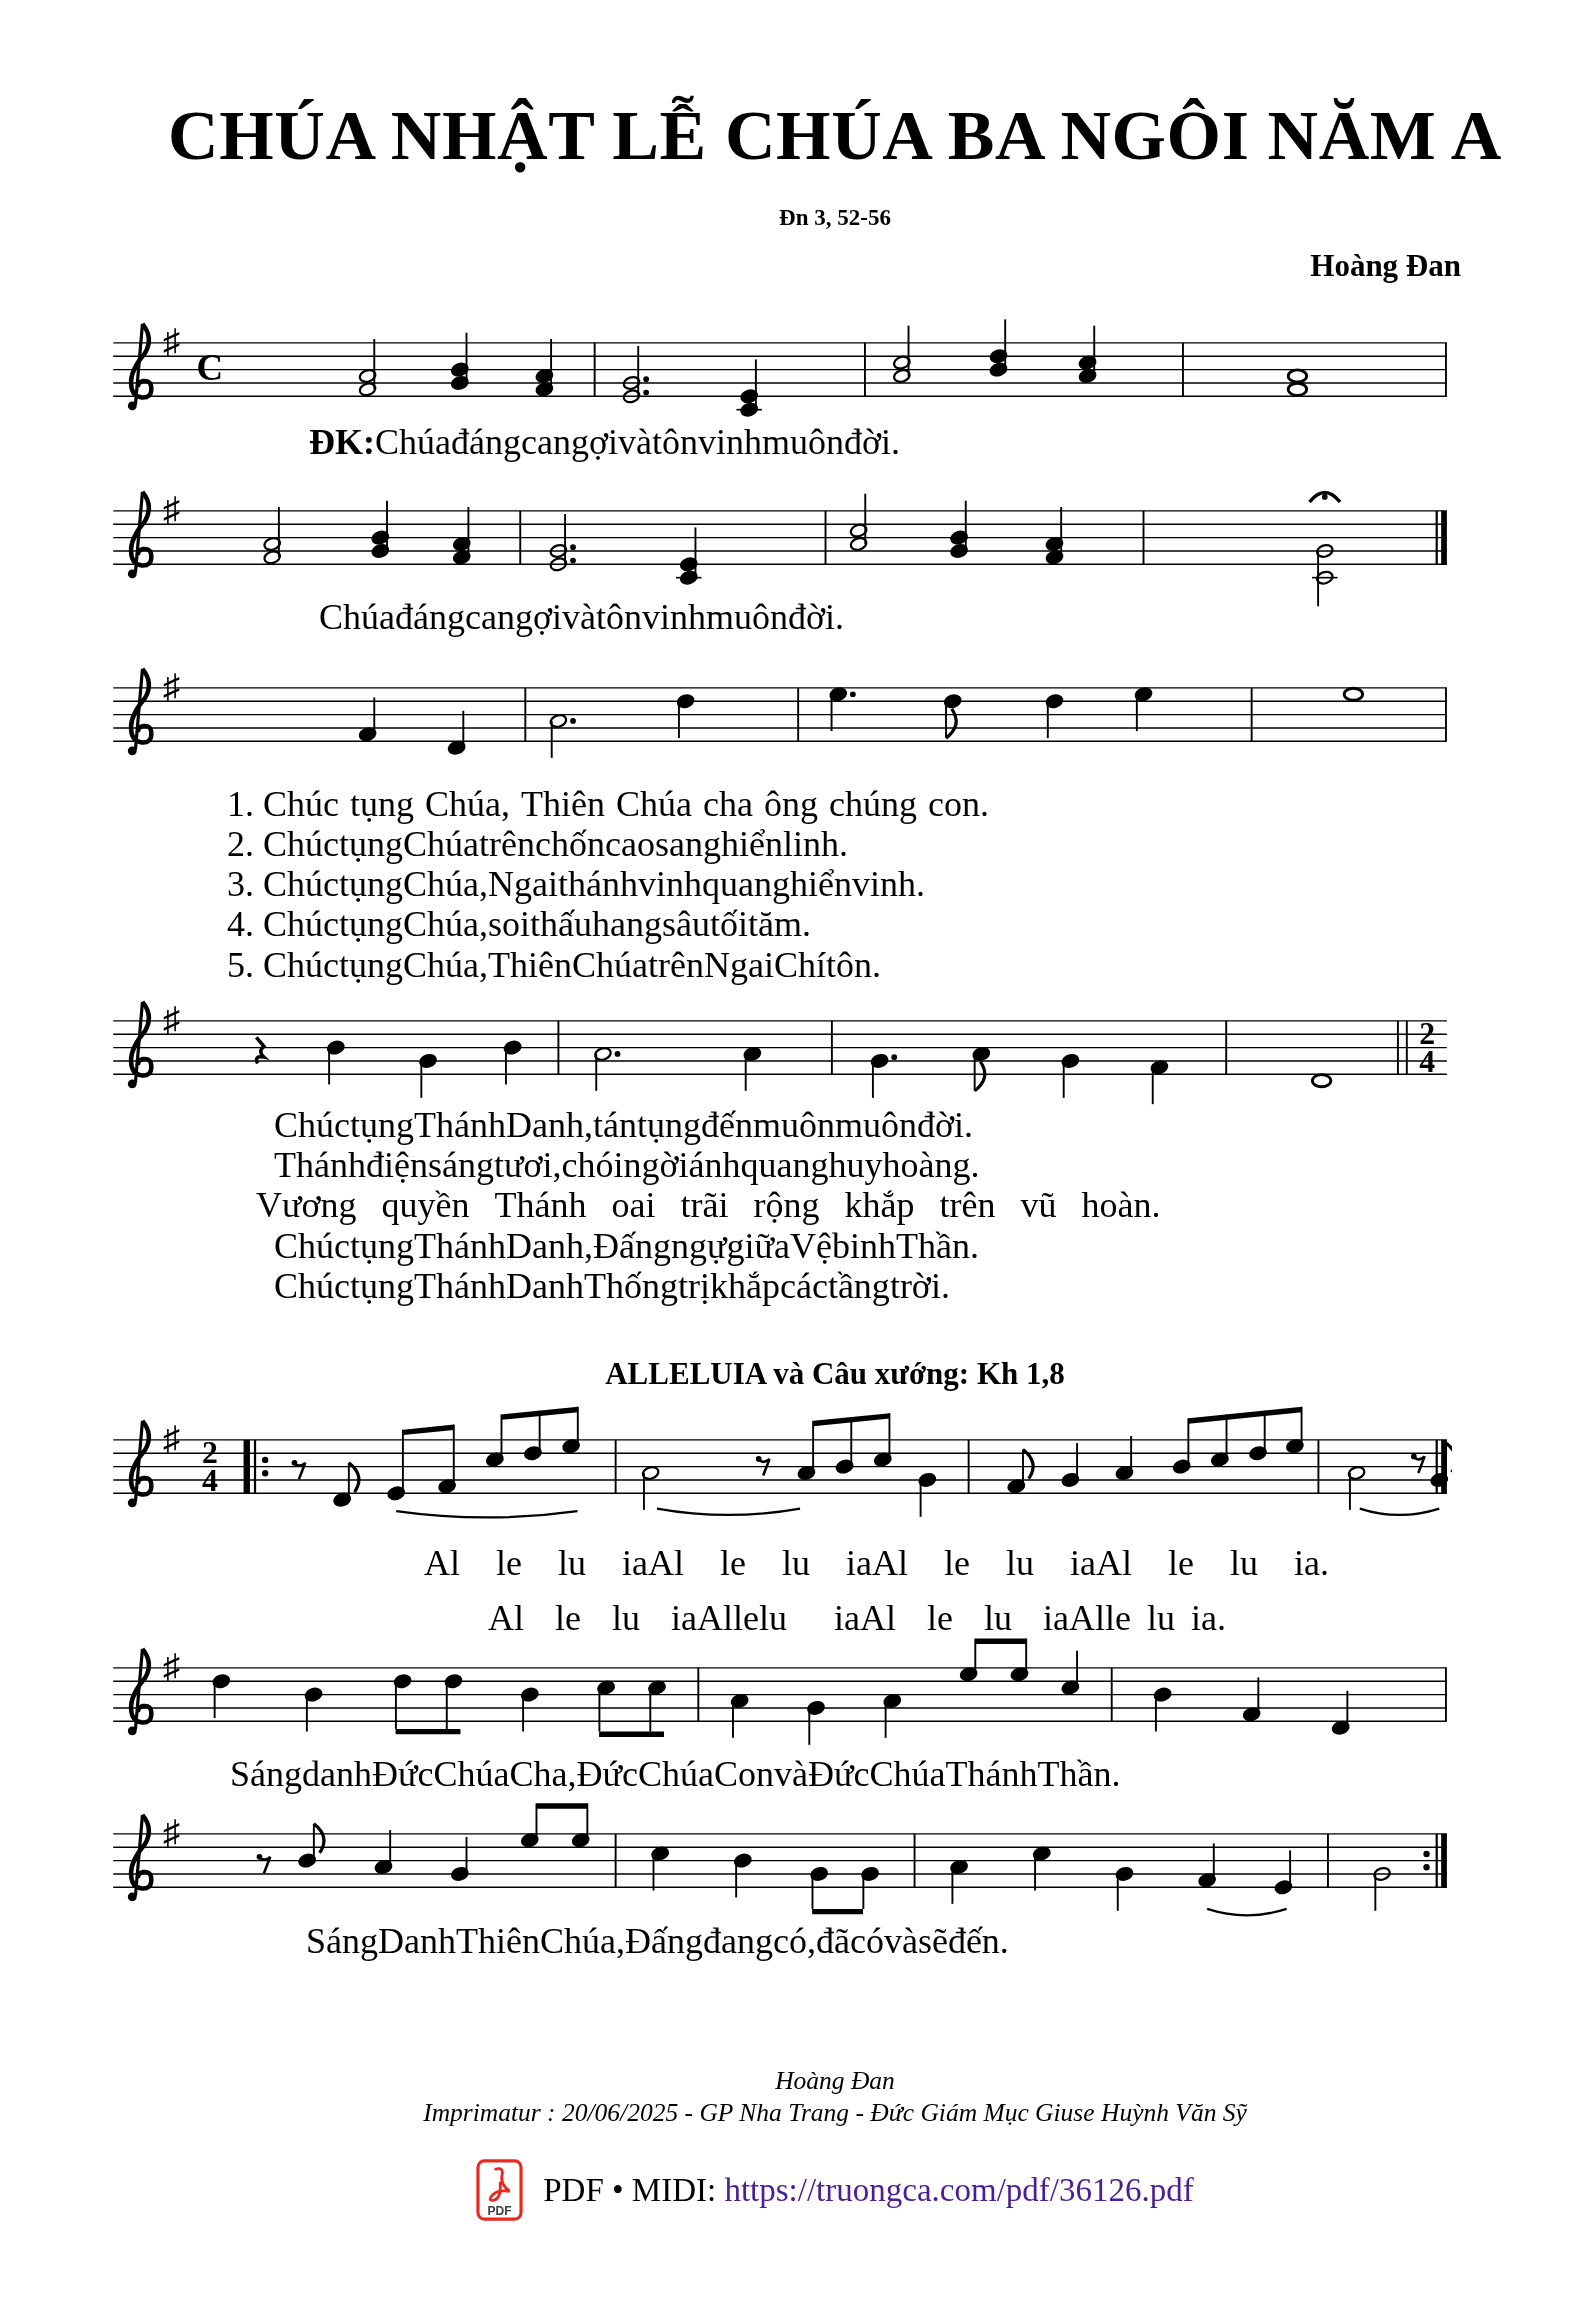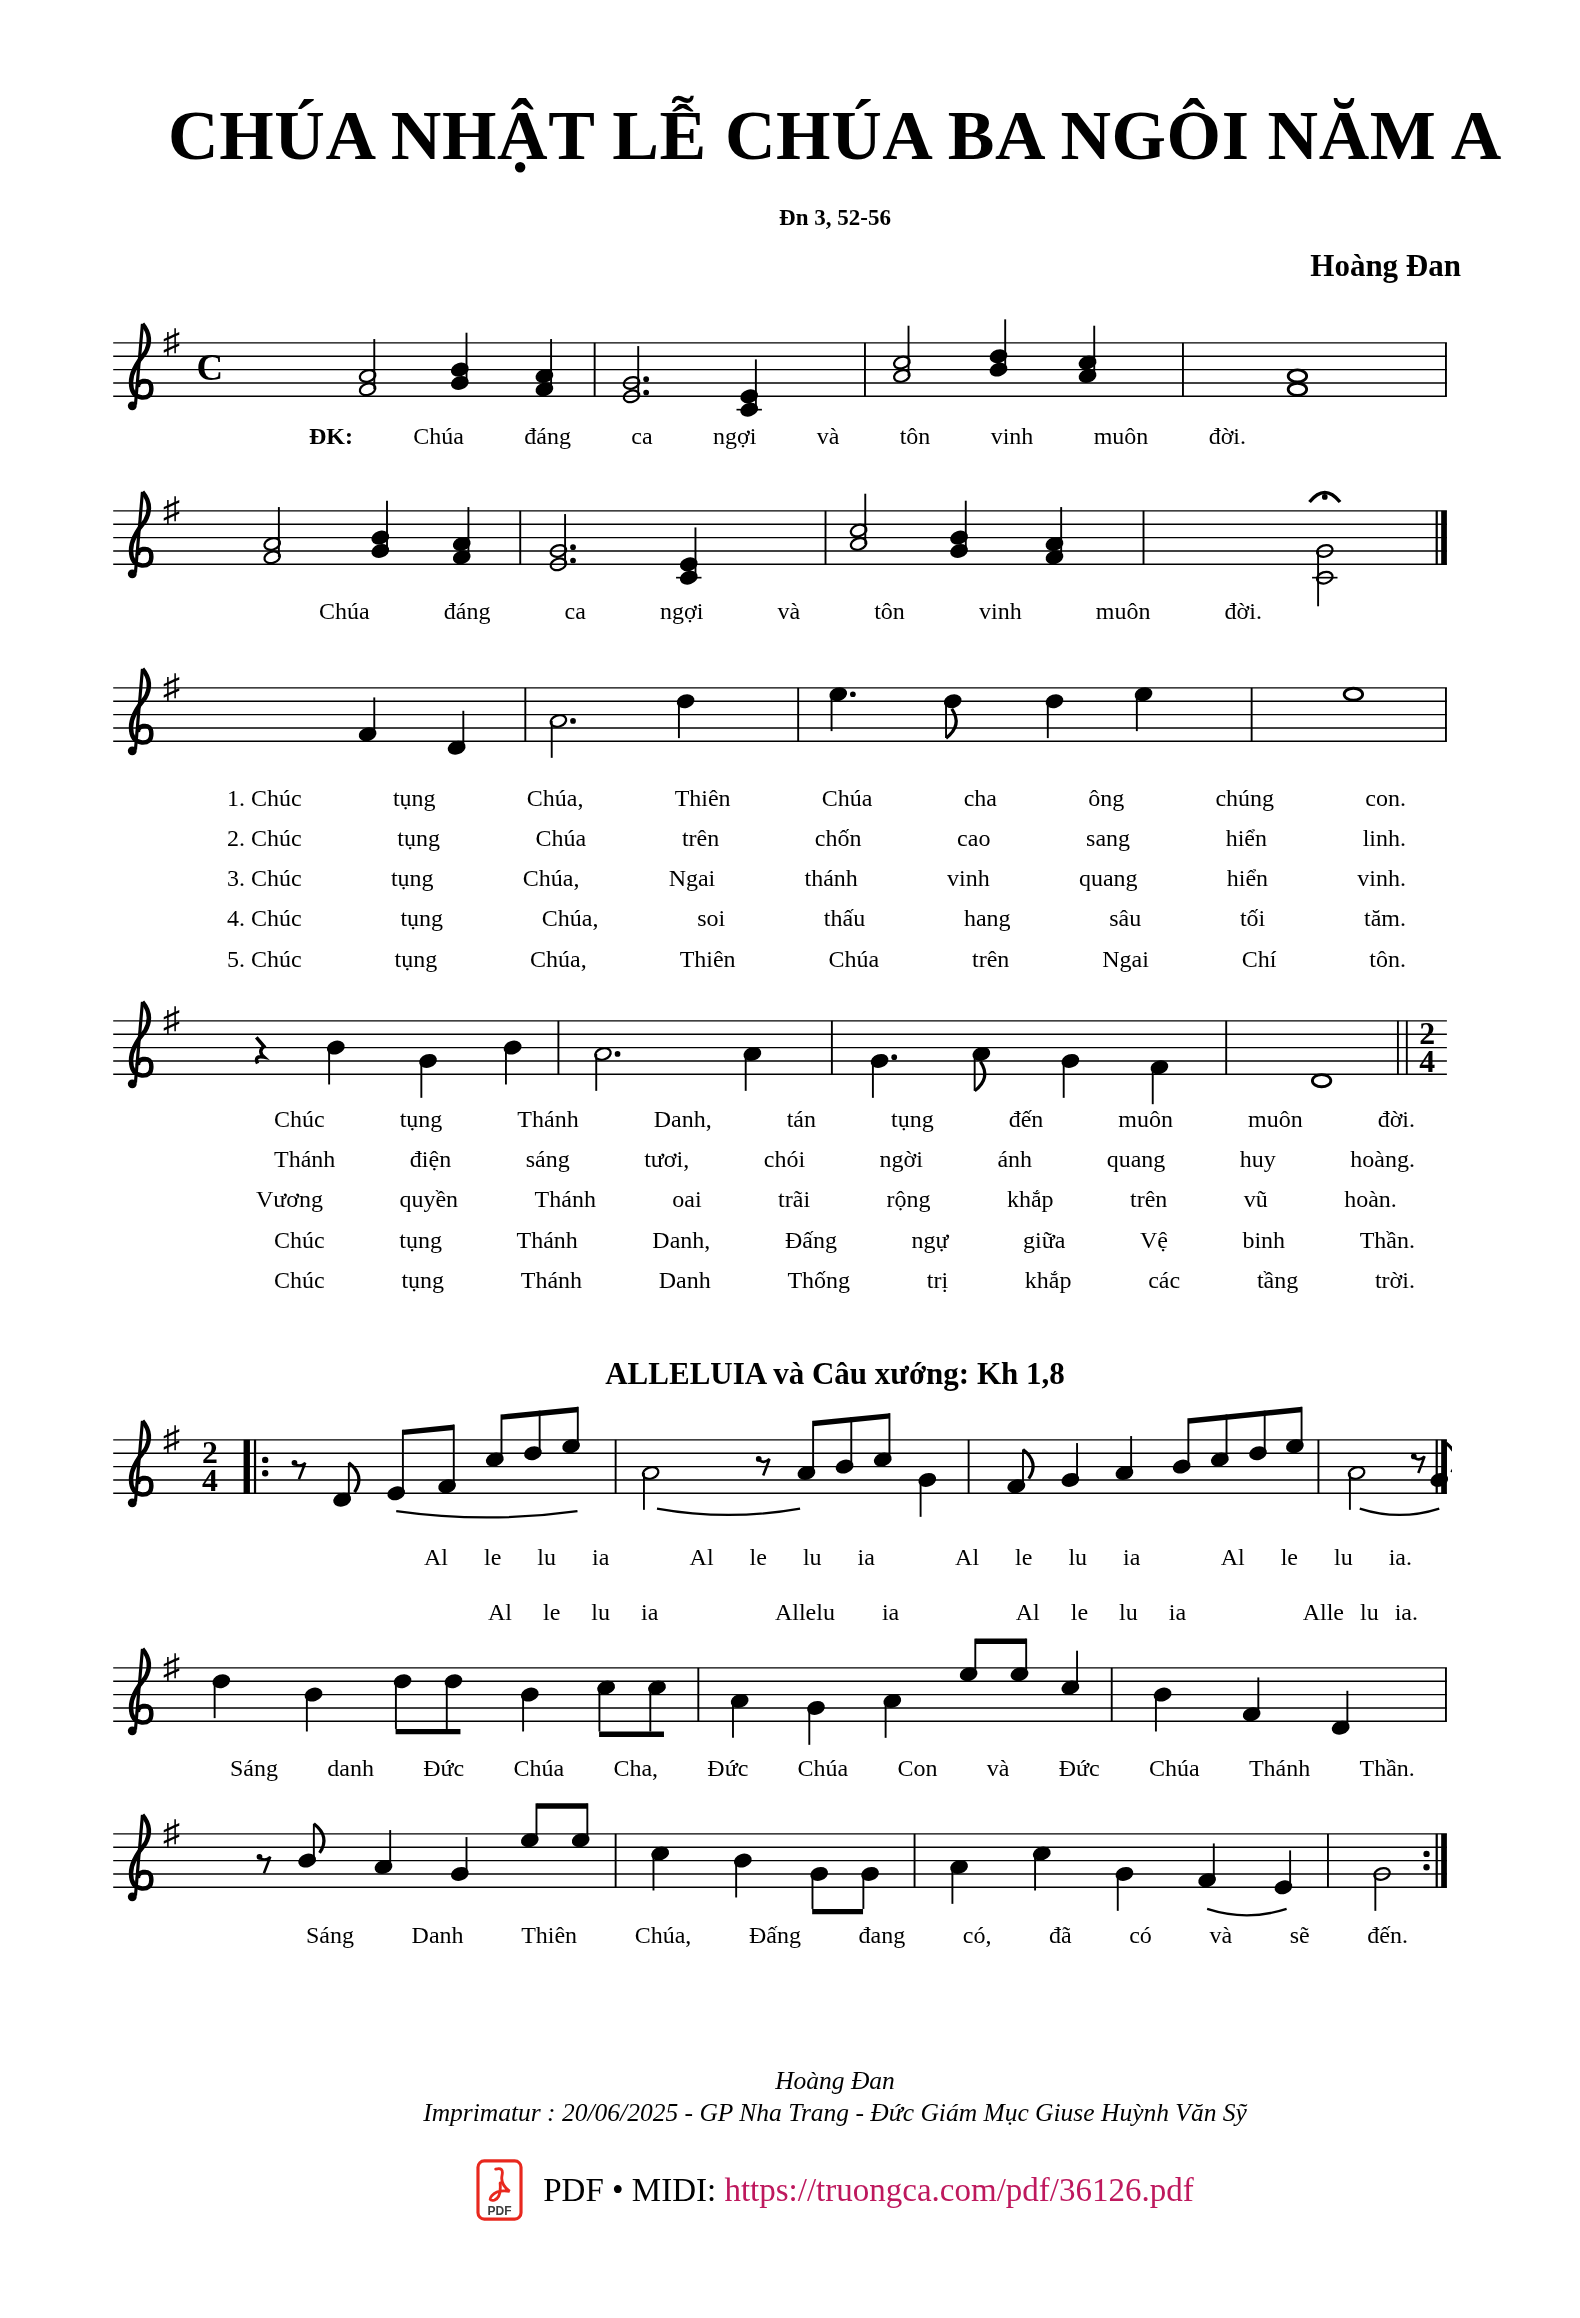"ĐK:" .lyric-row { font-size: 24px -> 36px; justify-content: space-between -> none }
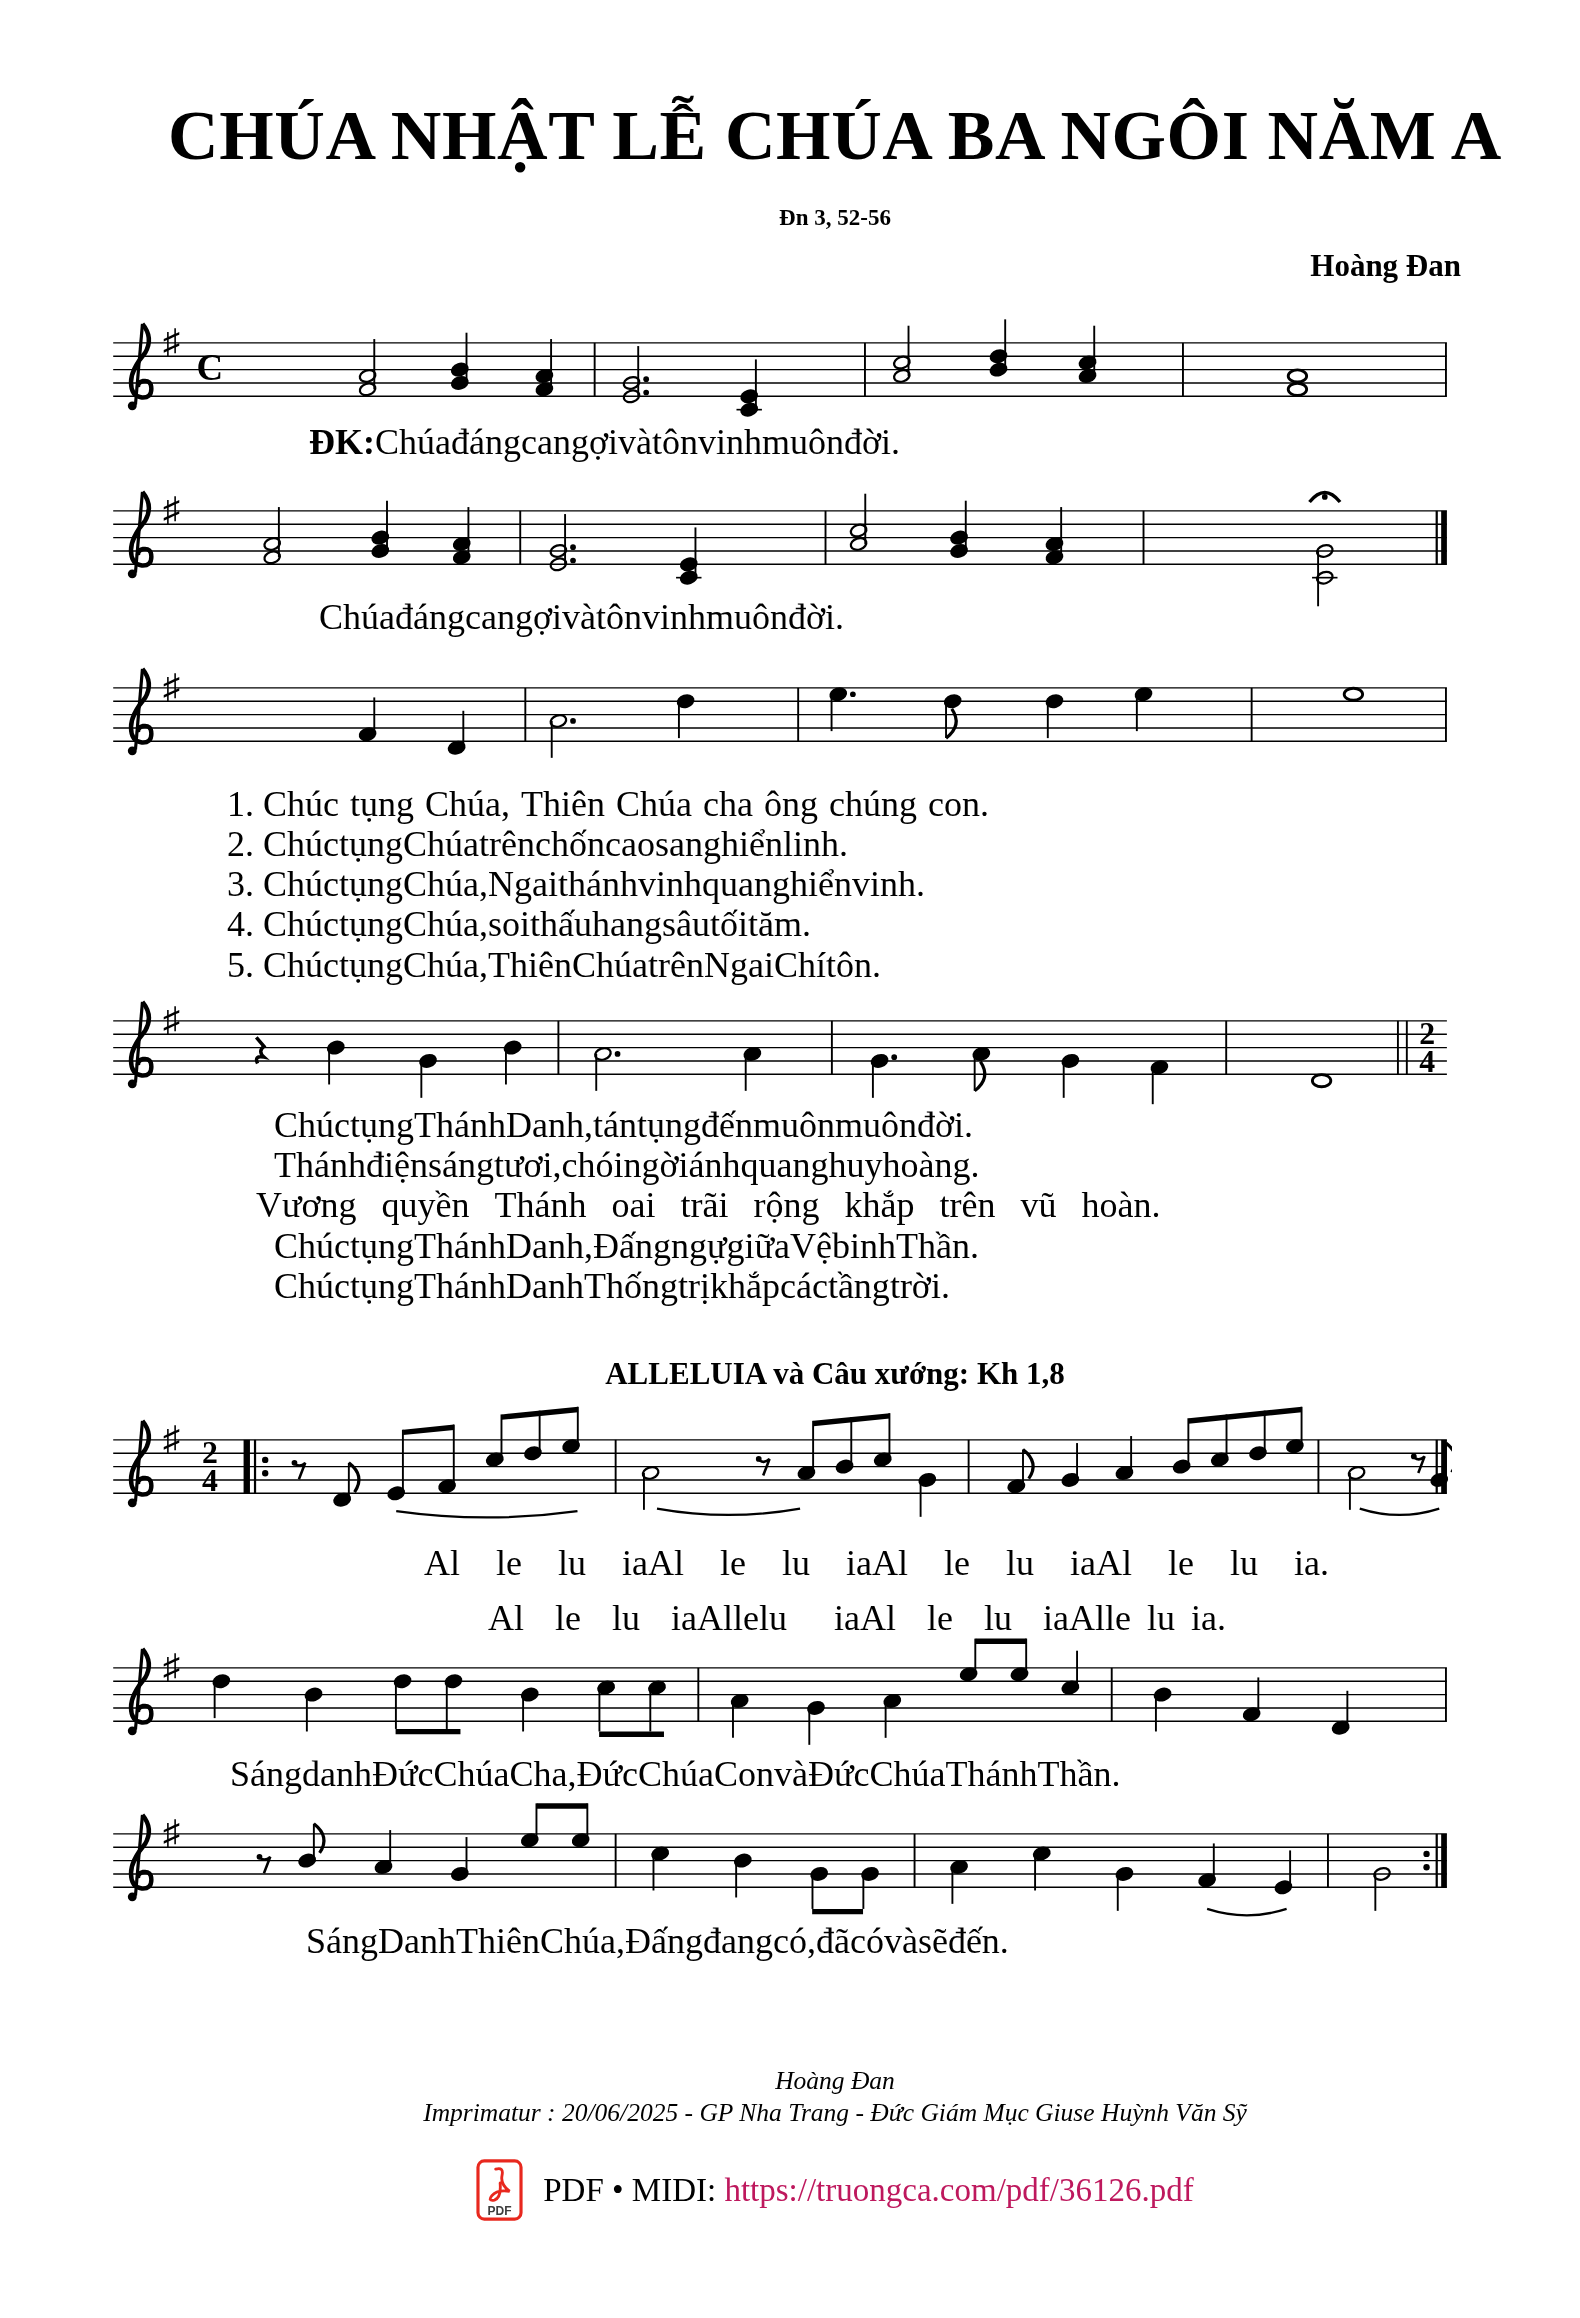"https://truongca.com/pdf/36126.pdf" .download-text a { color: #be185d -> #4c1d95 }
